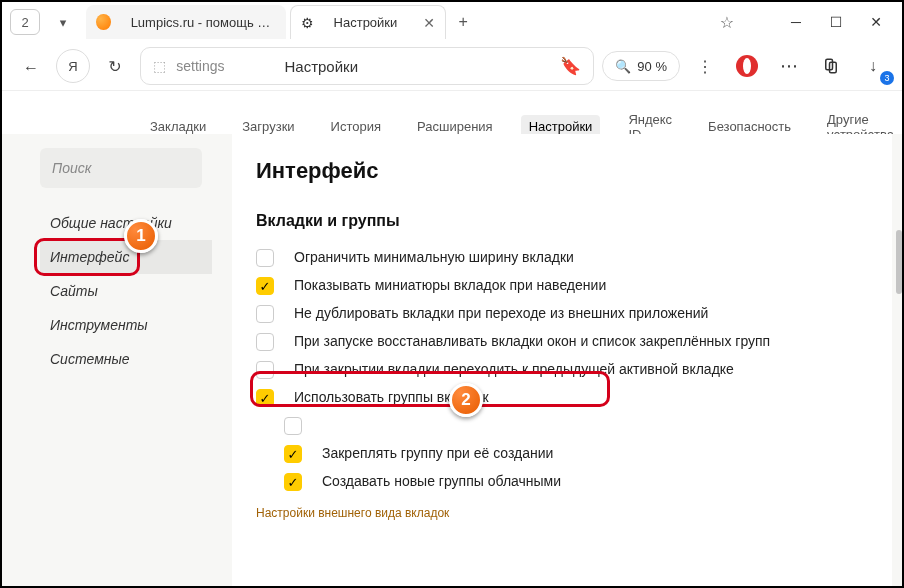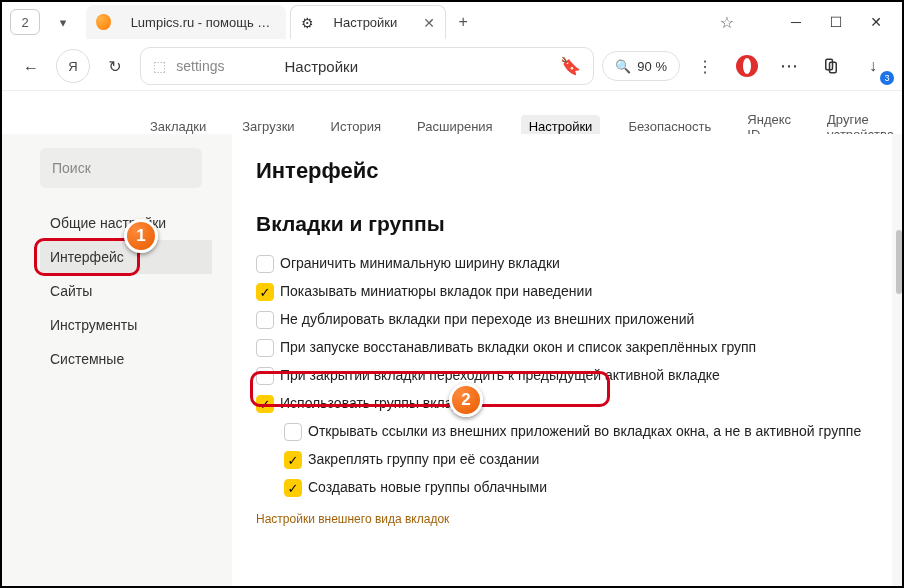"Безопасность" span.nav-item { order: before "Яндекс ID" -> after "Яндекс ID" }
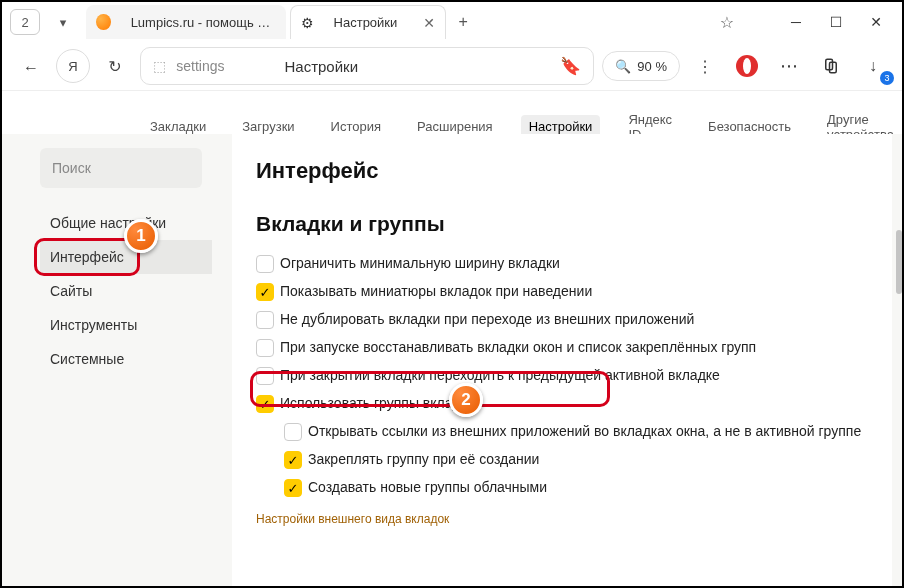"Поиск" .sidebar { font-style: none -> italic }
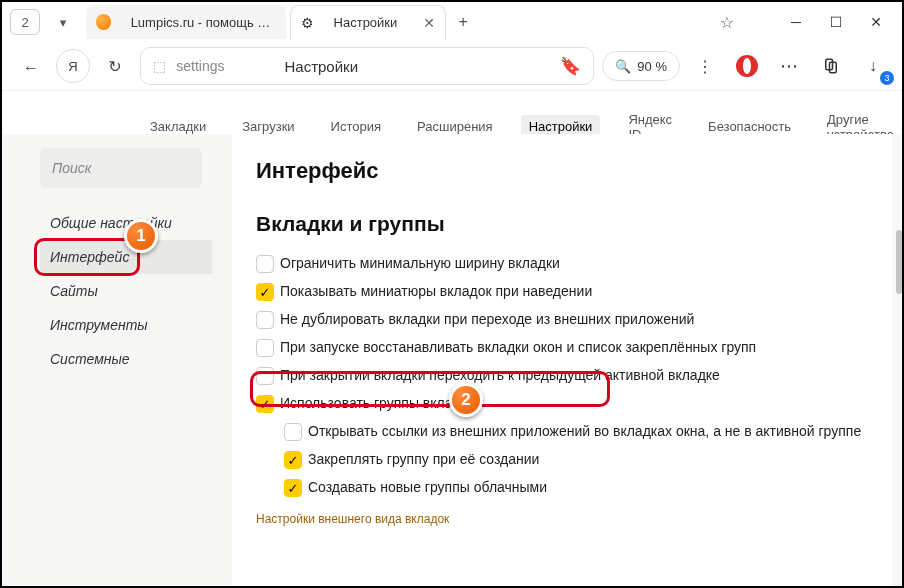"Вкладки и группы" .main h2 { font-size: 21px -> 16px }
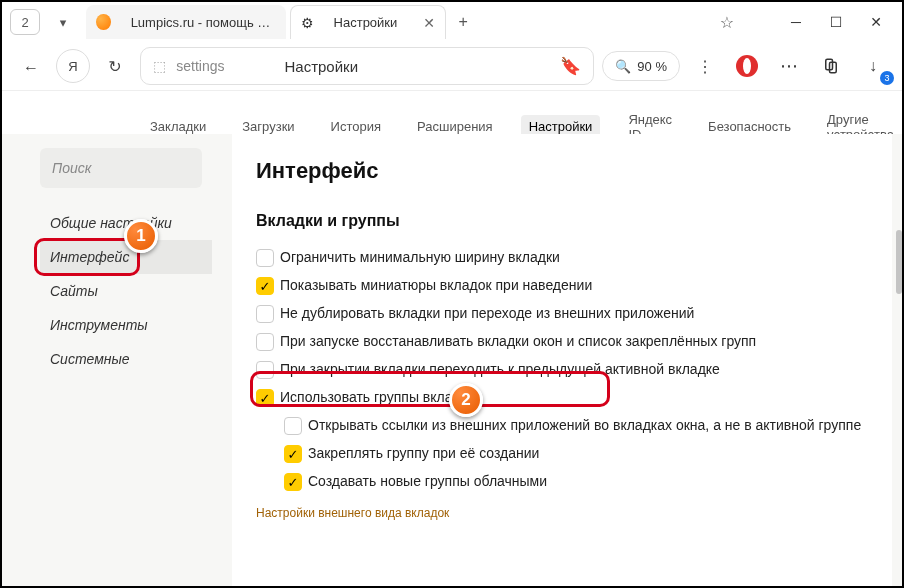"Ограничить минимальную ширину вкладки" .opt-row { gap: 6px -> 20px }
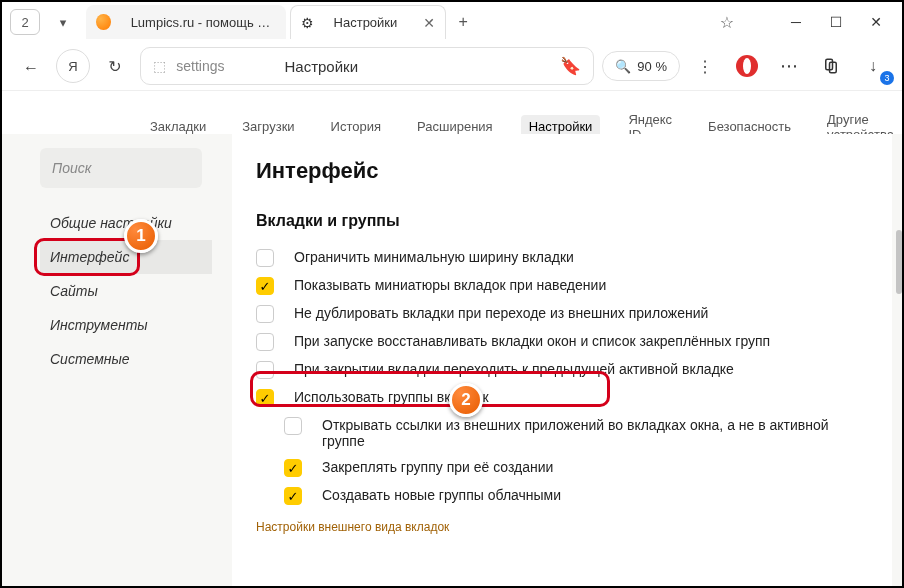"Открывать ссылки из внешних приложений" span { html: <span>Открывать ссылки из внешних приложений во вкладках окна, а не в активной группе</span> -> none }
